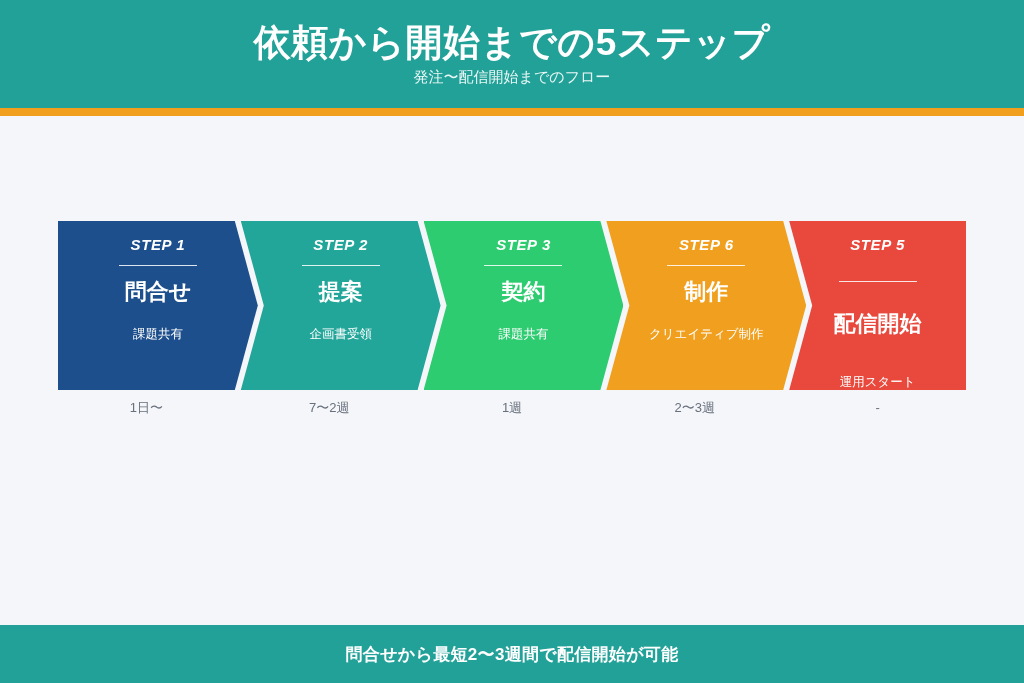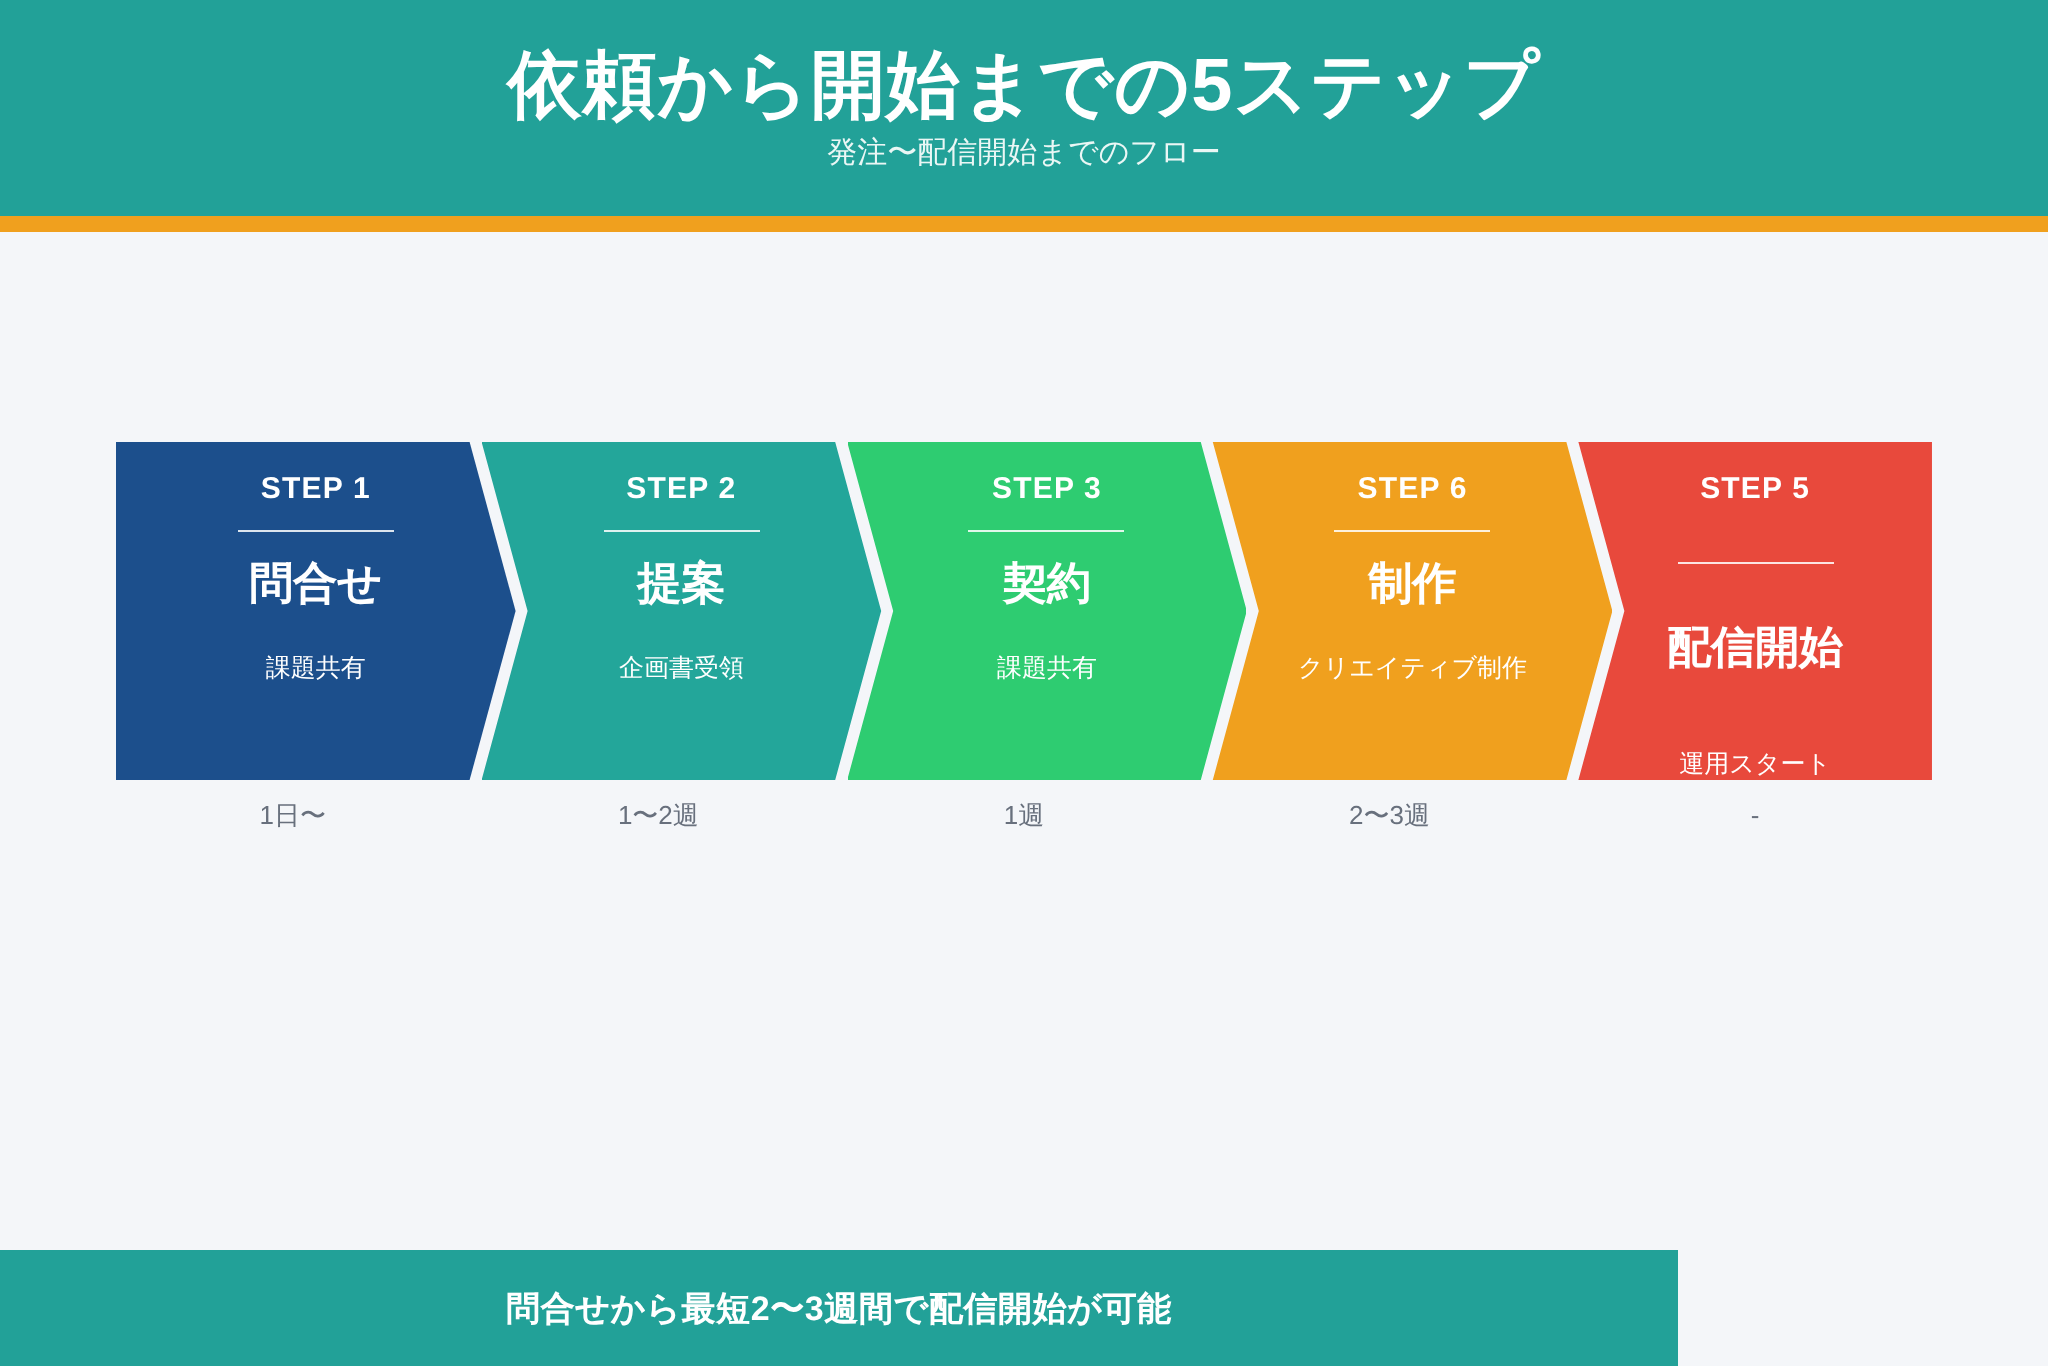"STEP 1" .step-label { font-style: none -> italic }
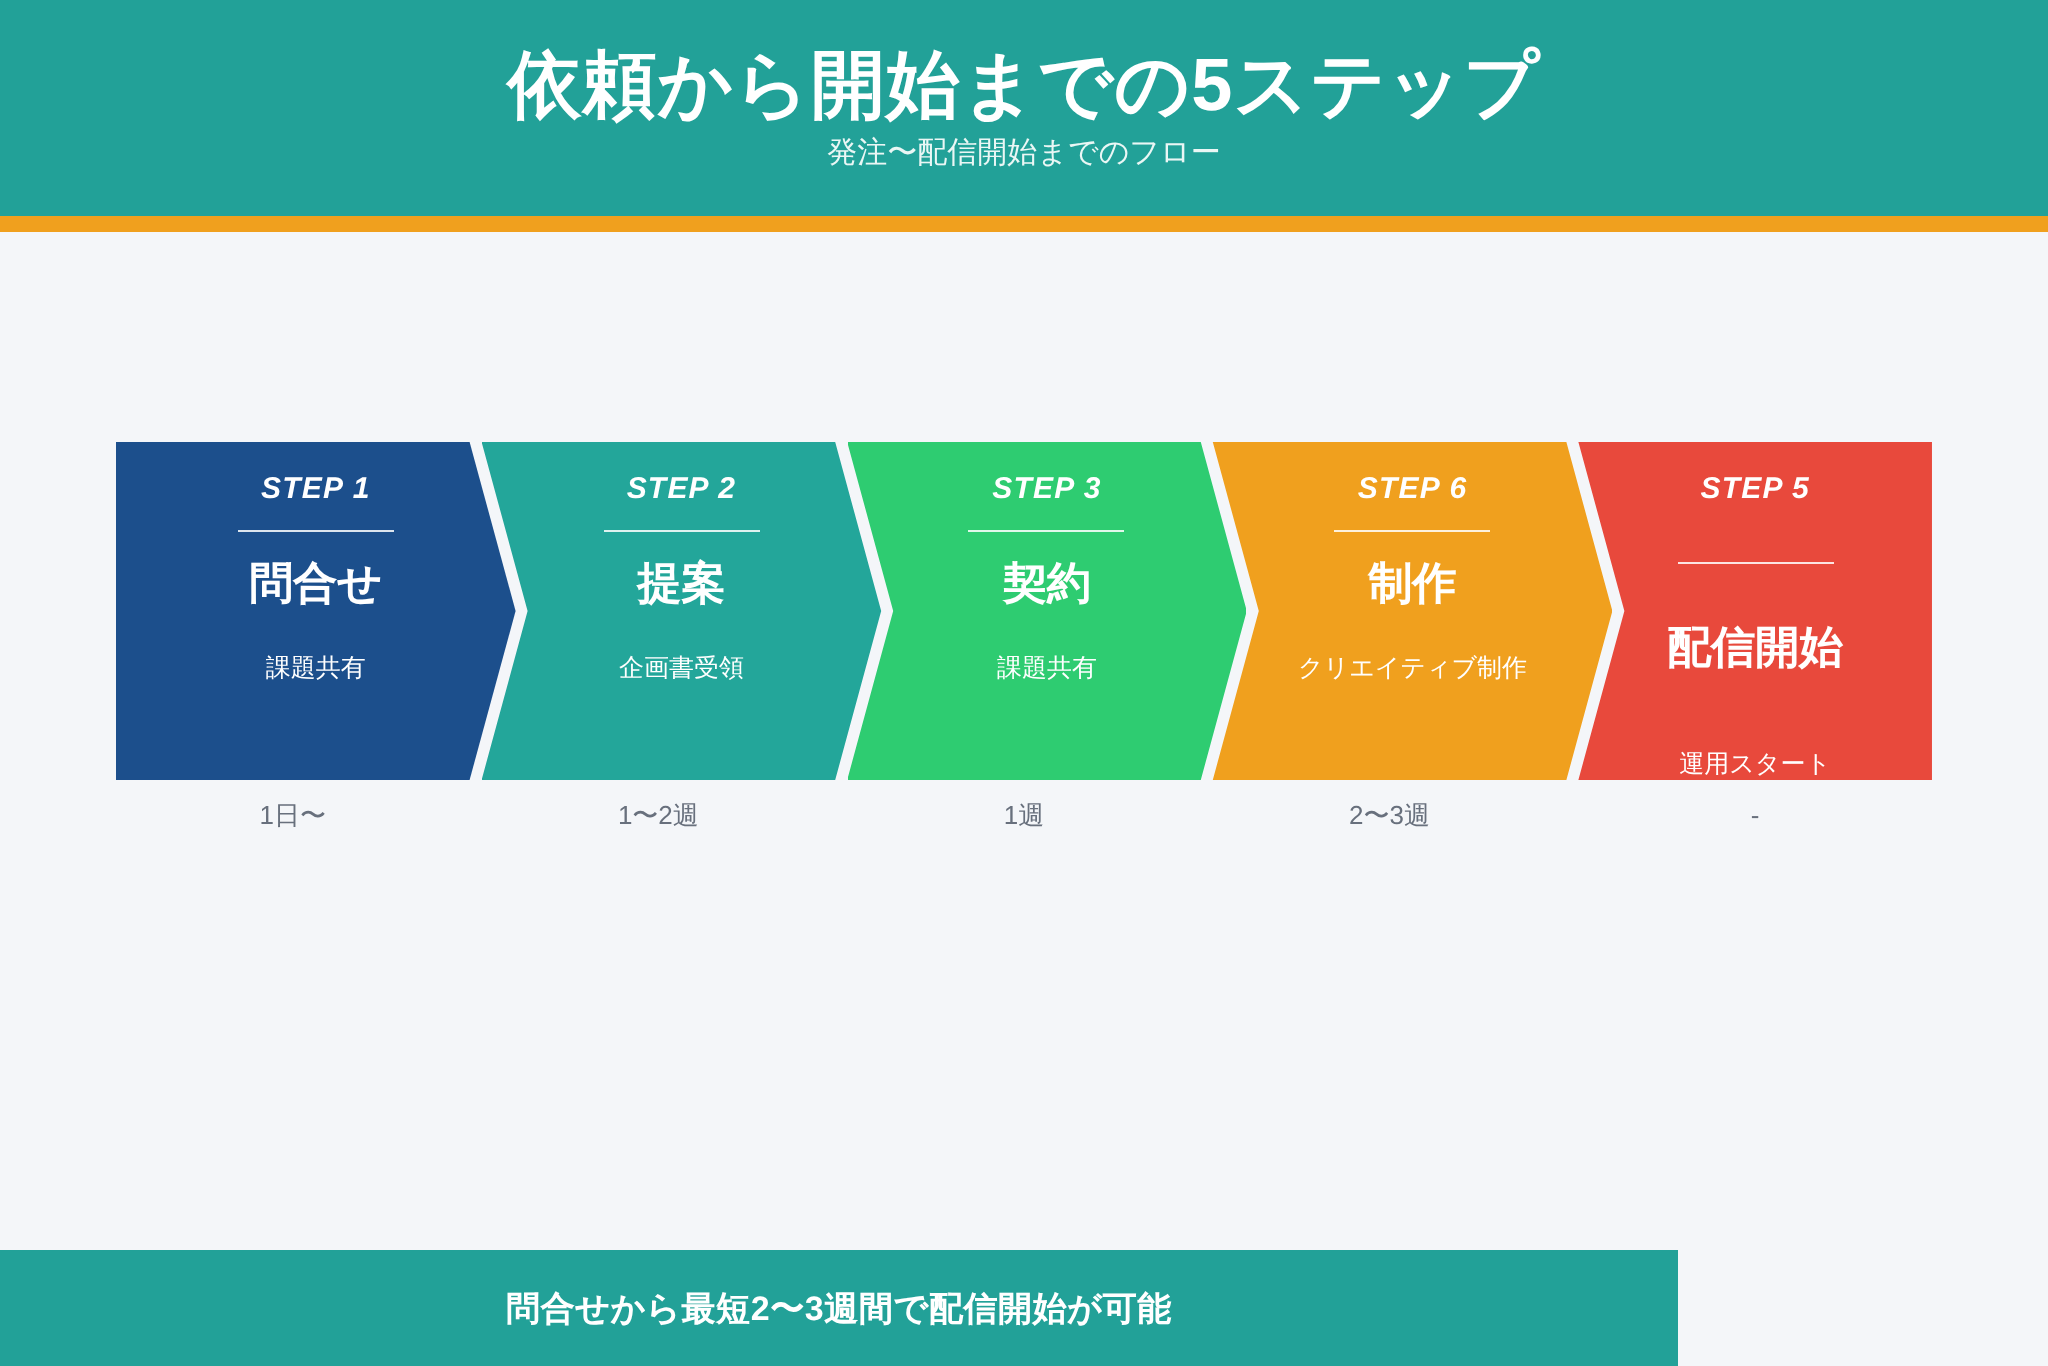"1〜2週" div.duration { text: 1 -> 7 }
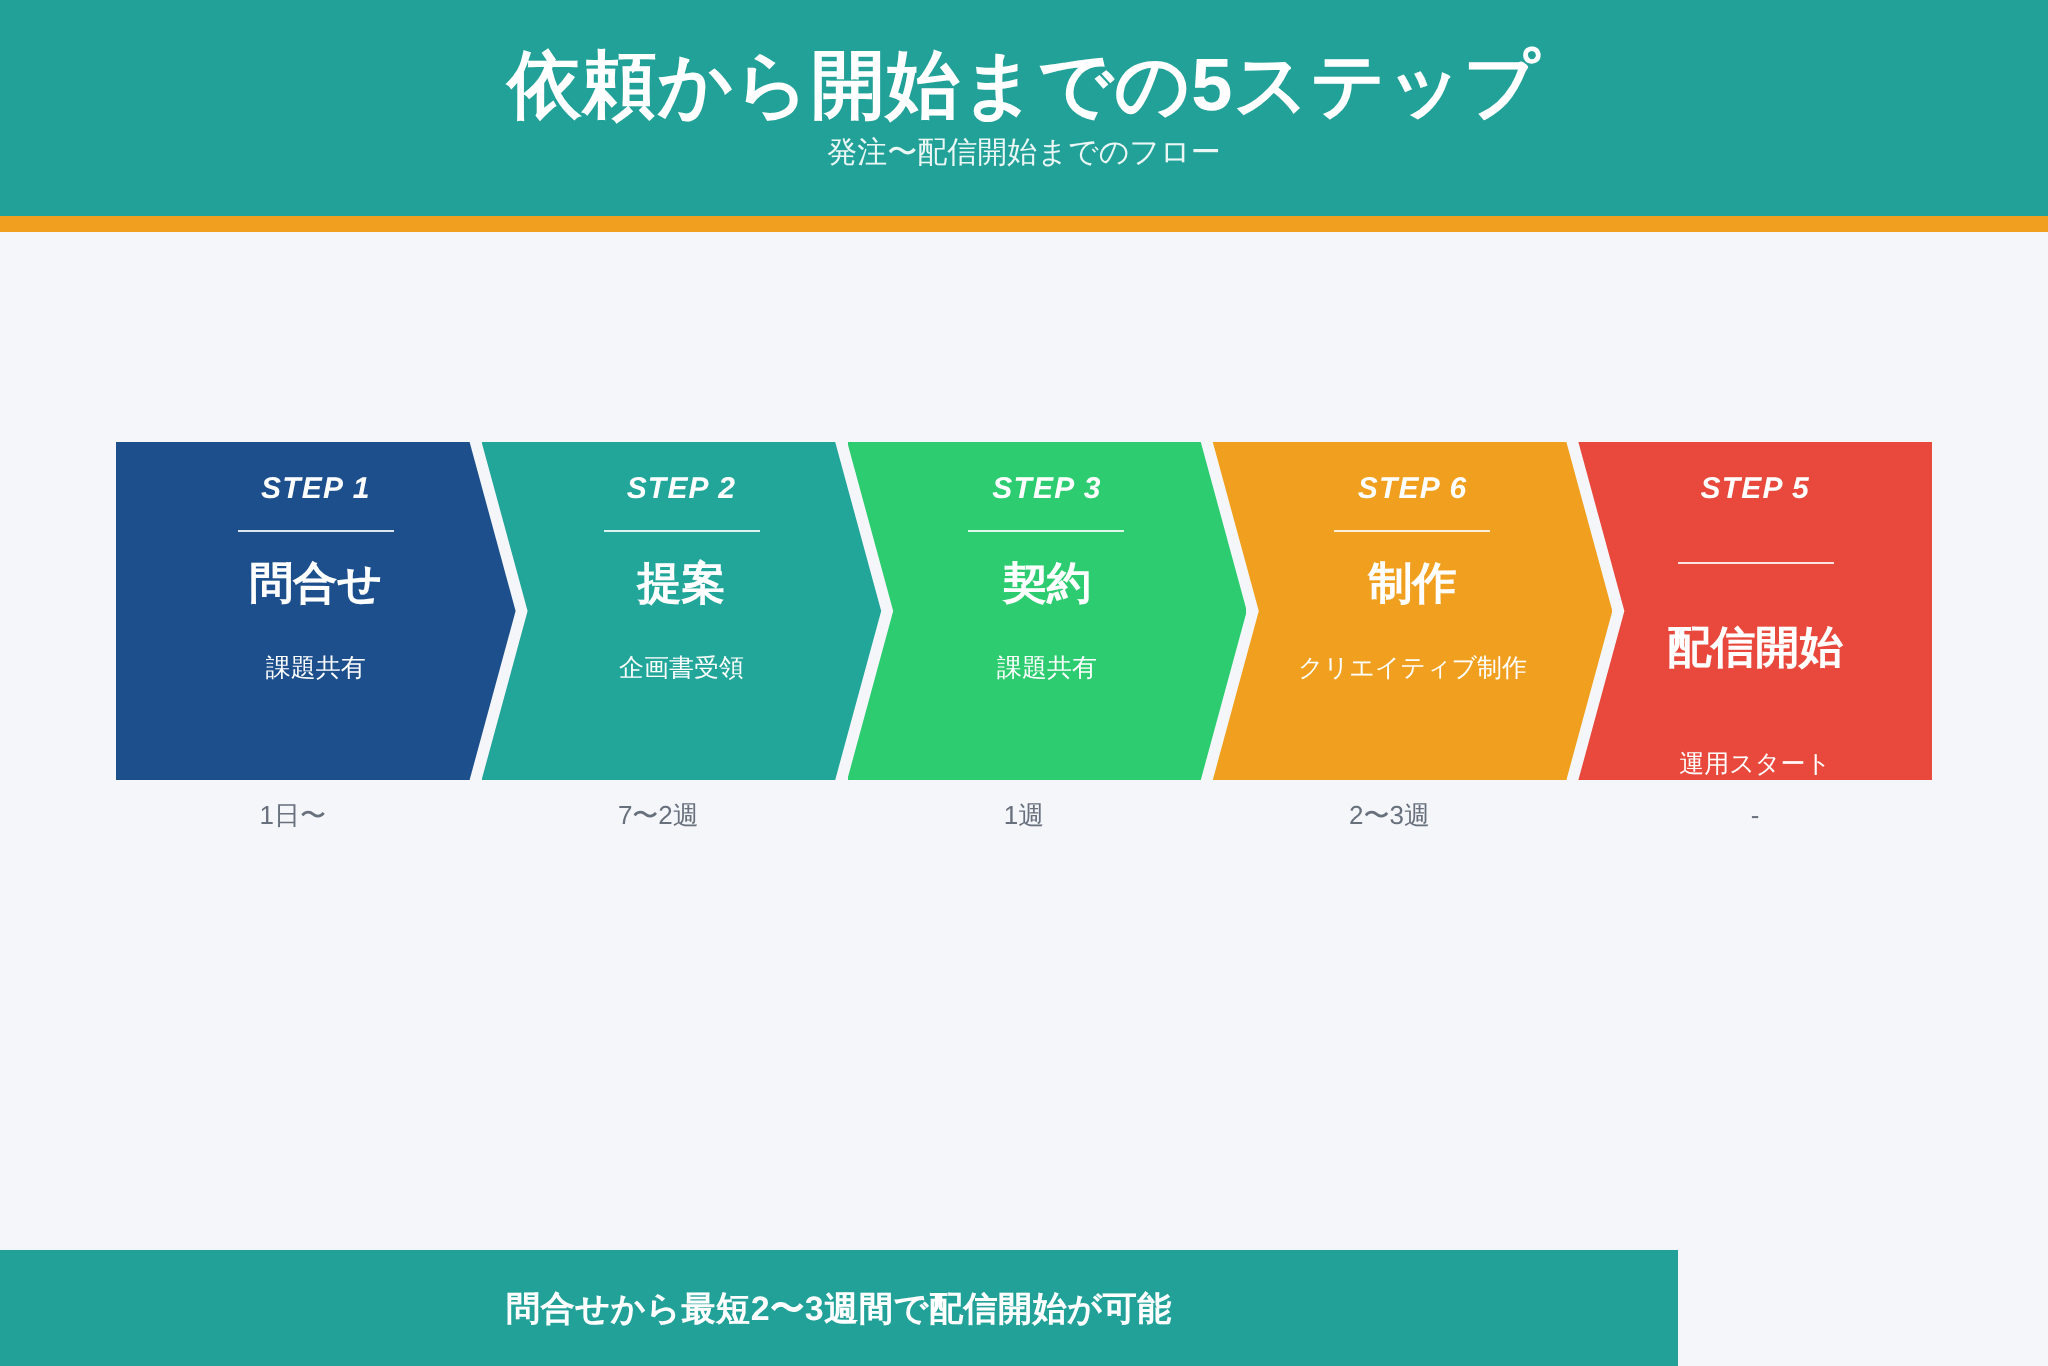"問合せから最短2〜3週間で配信開始が可能" .footer { width: 839px -> 1024px }
